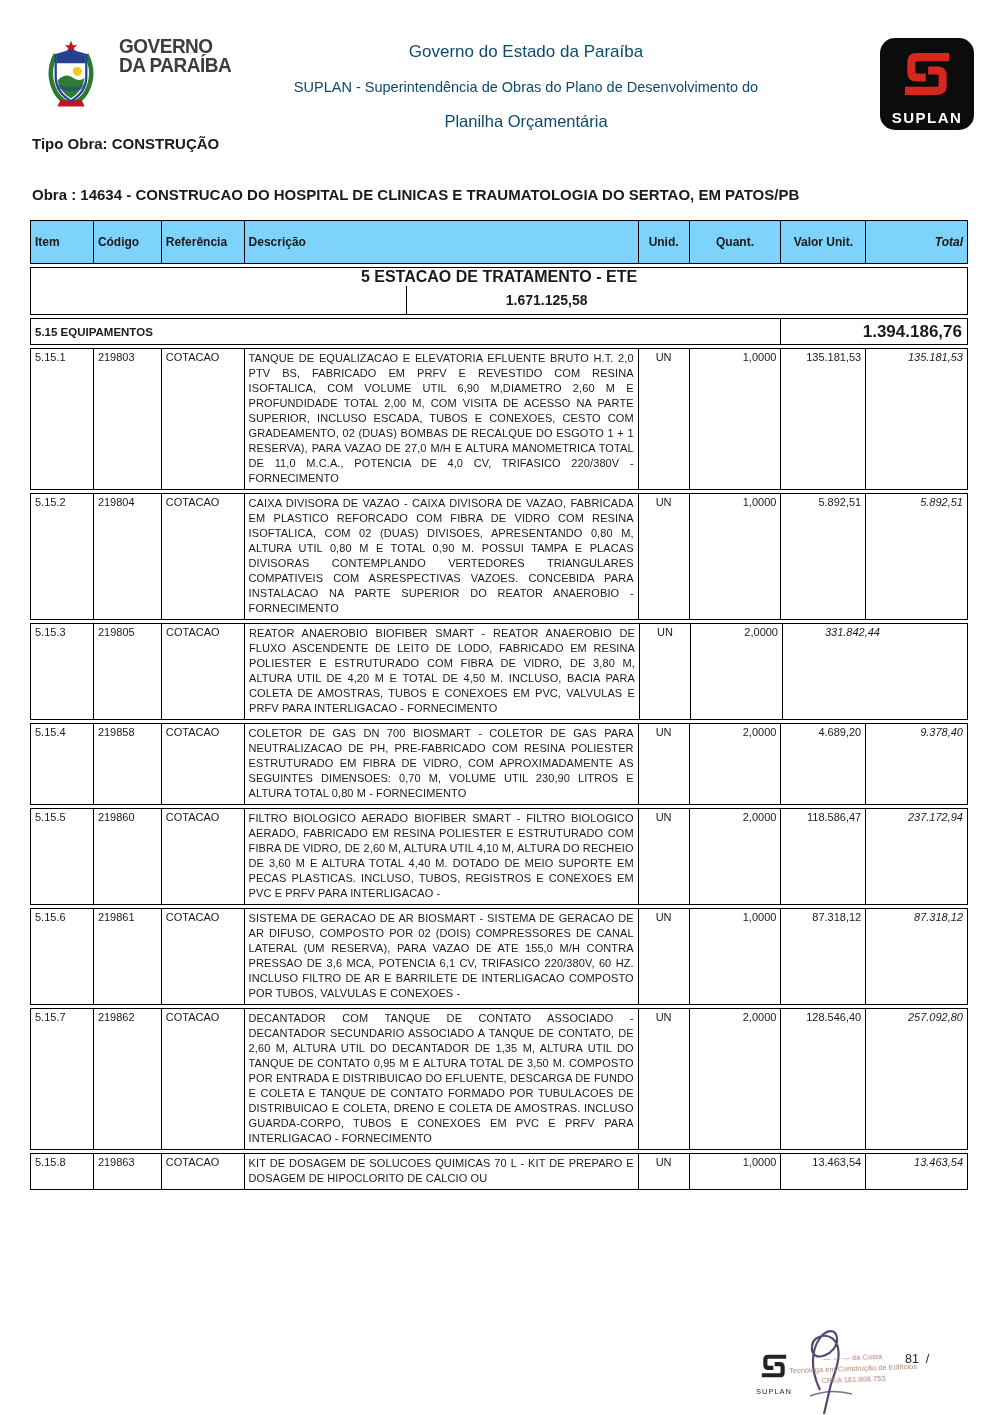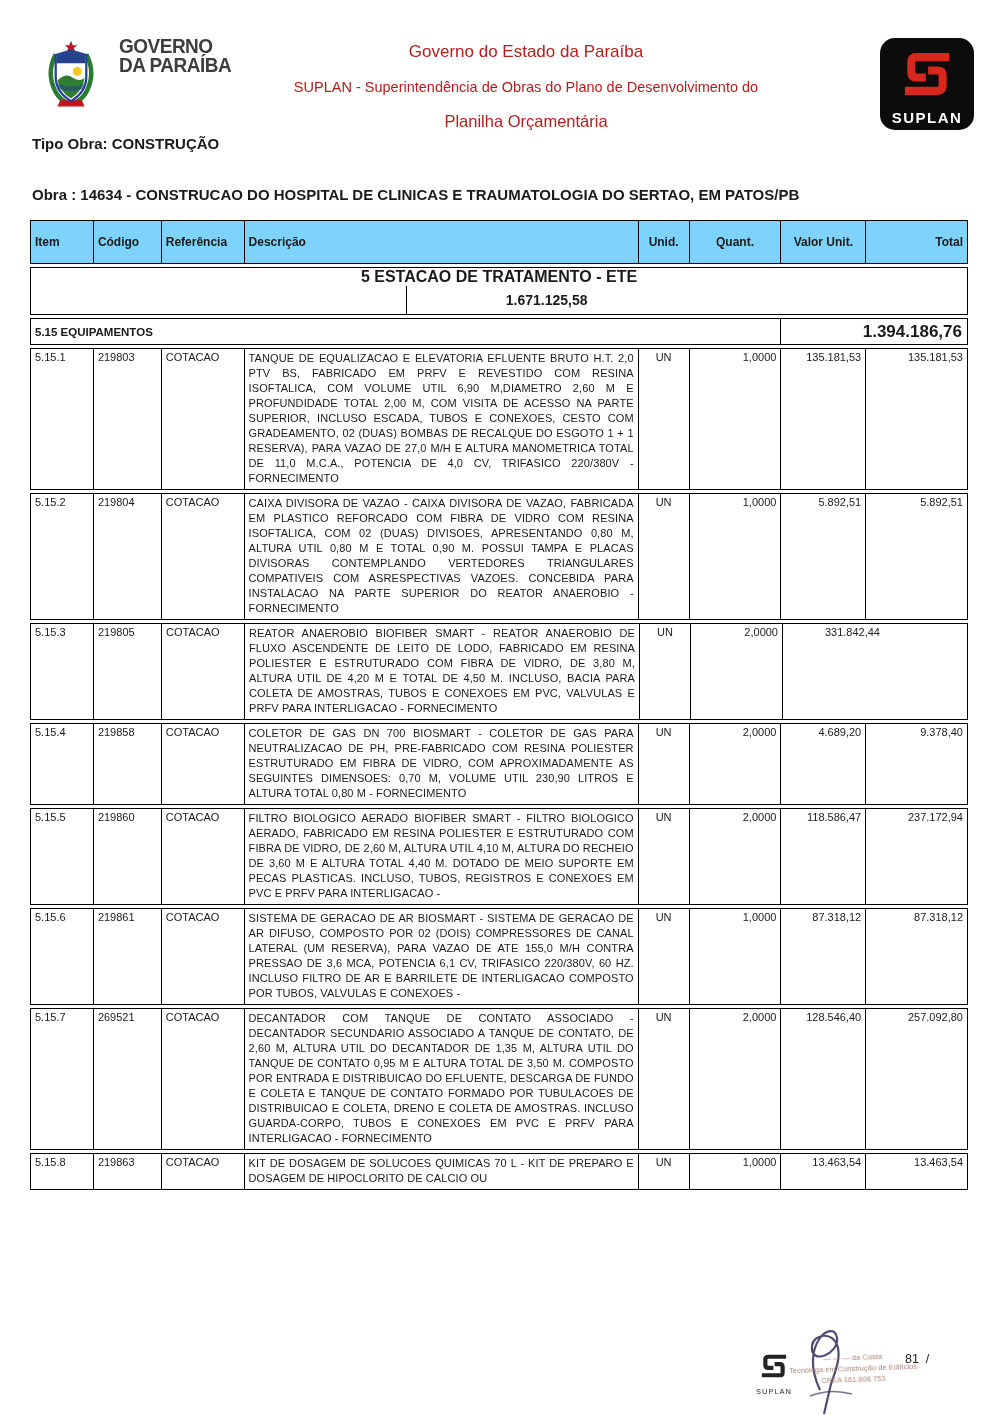"Governo do Estado da Paraíba" .titles { color: #b91c1c -> #0c4a6e }
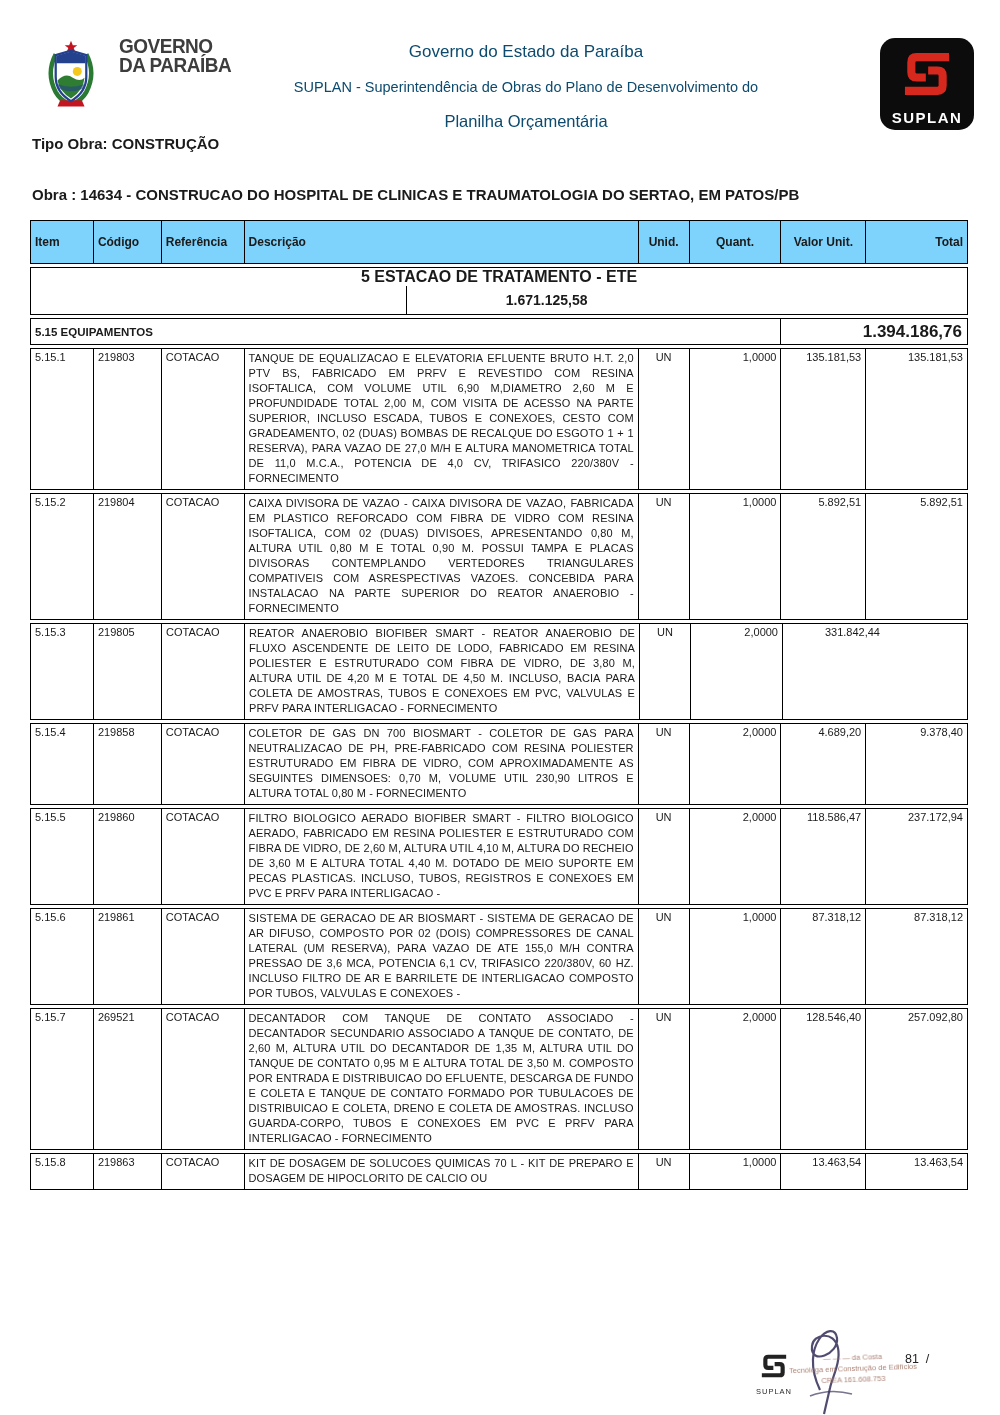"Total" .c-tot { font-style: none -> italic }
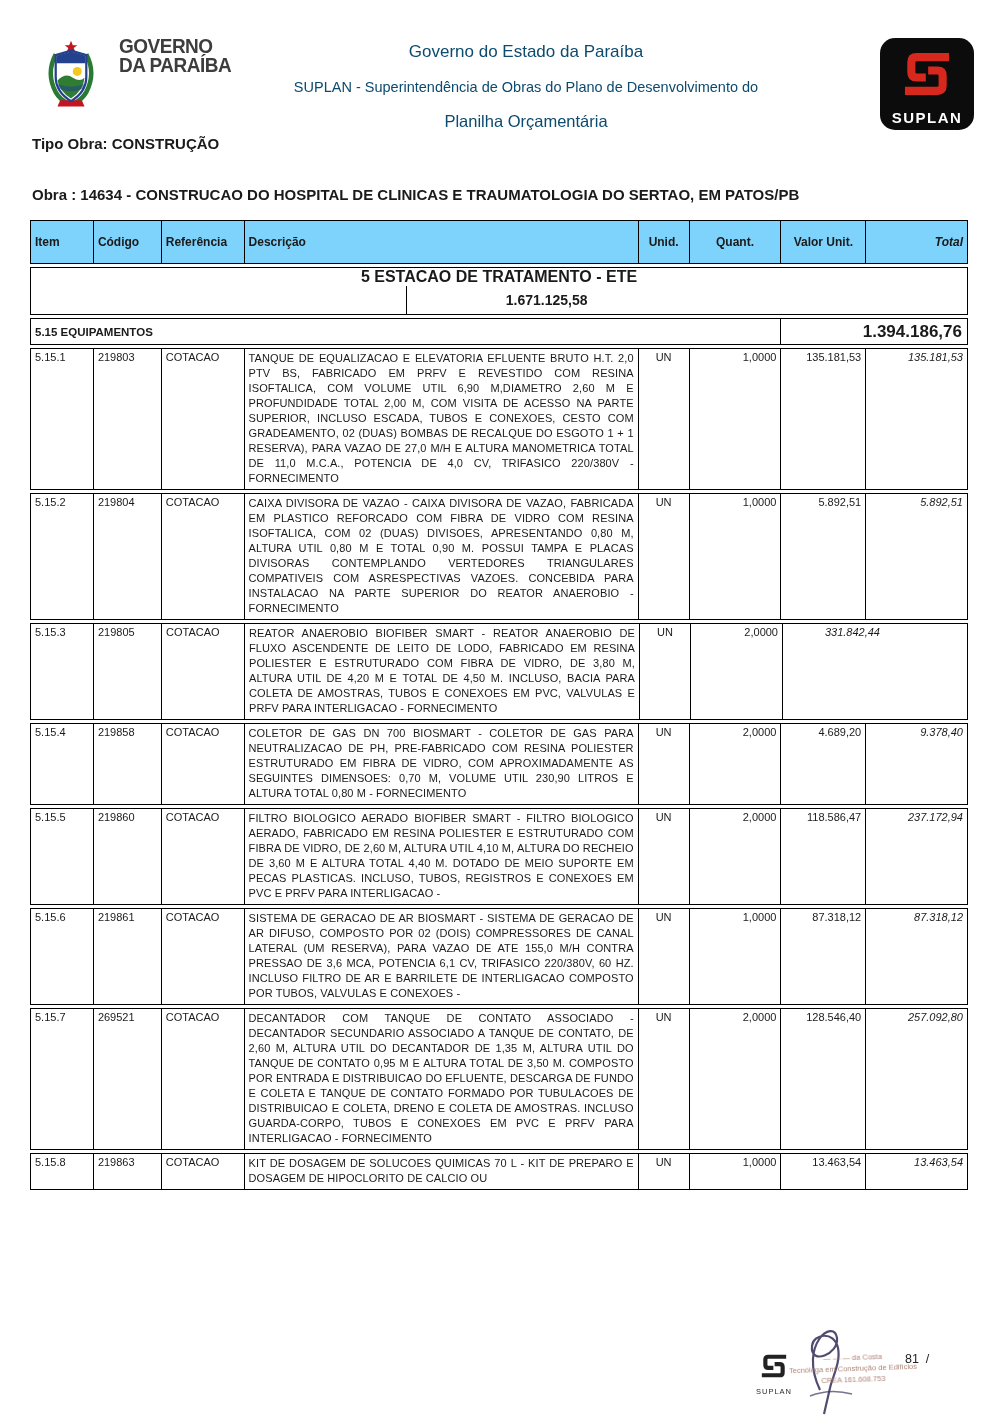"269521" div.cell { text: 269521 -> 219862 }
